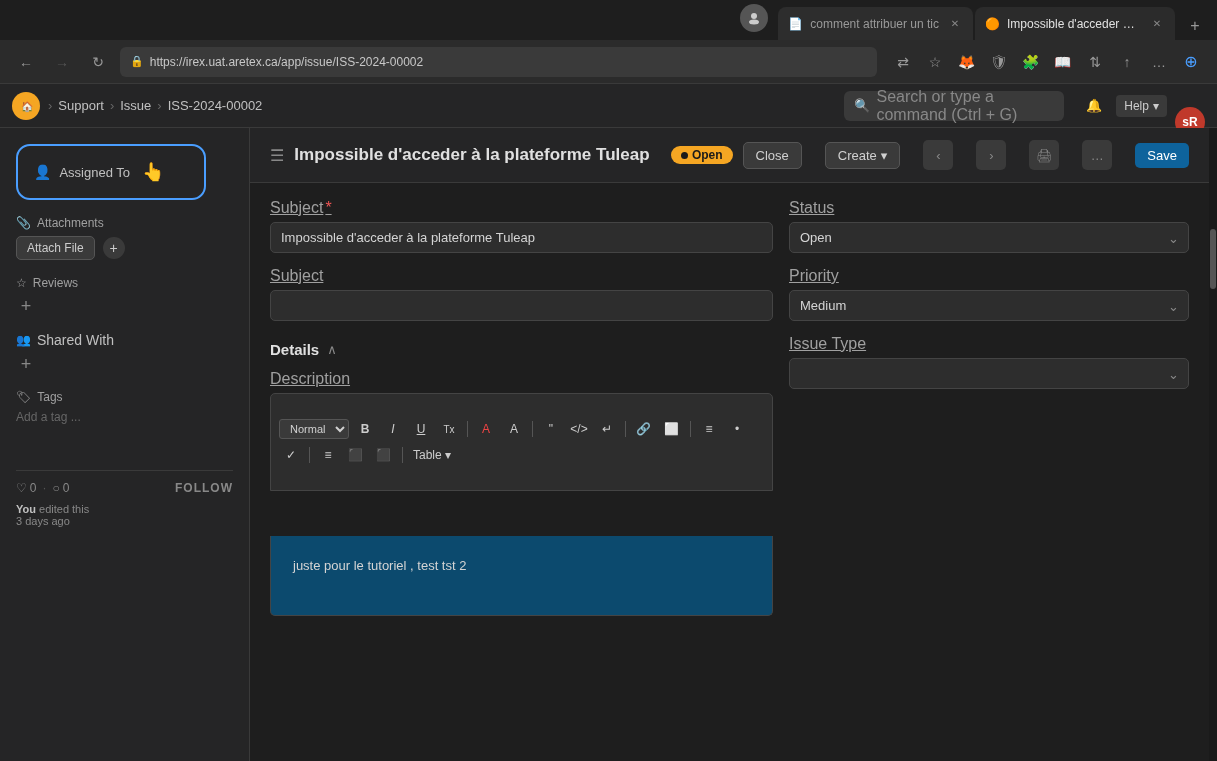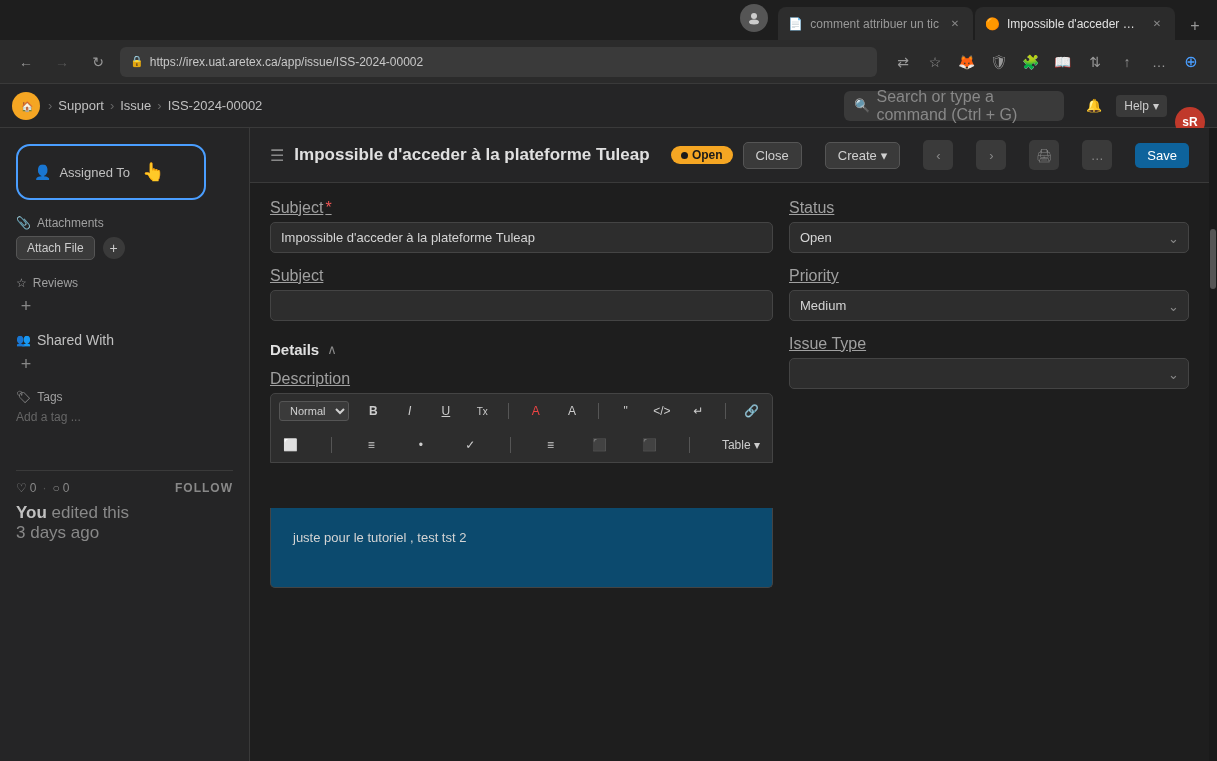"Normal" .editor-toolbar { gap: 12px -> 4px; justify-content: space-between -> none; padding: 6px 8px -> 24px 8px }
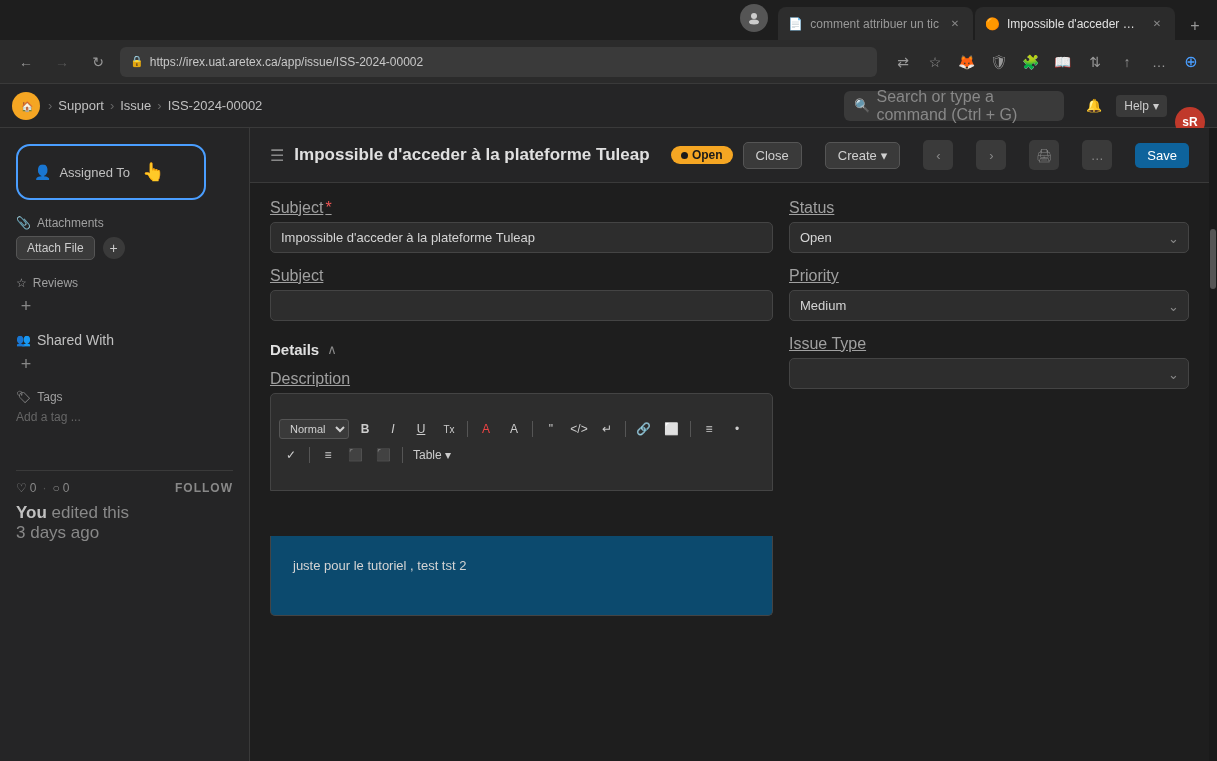"You edited this" .activity-text { font-size: 17px -> 11px }
